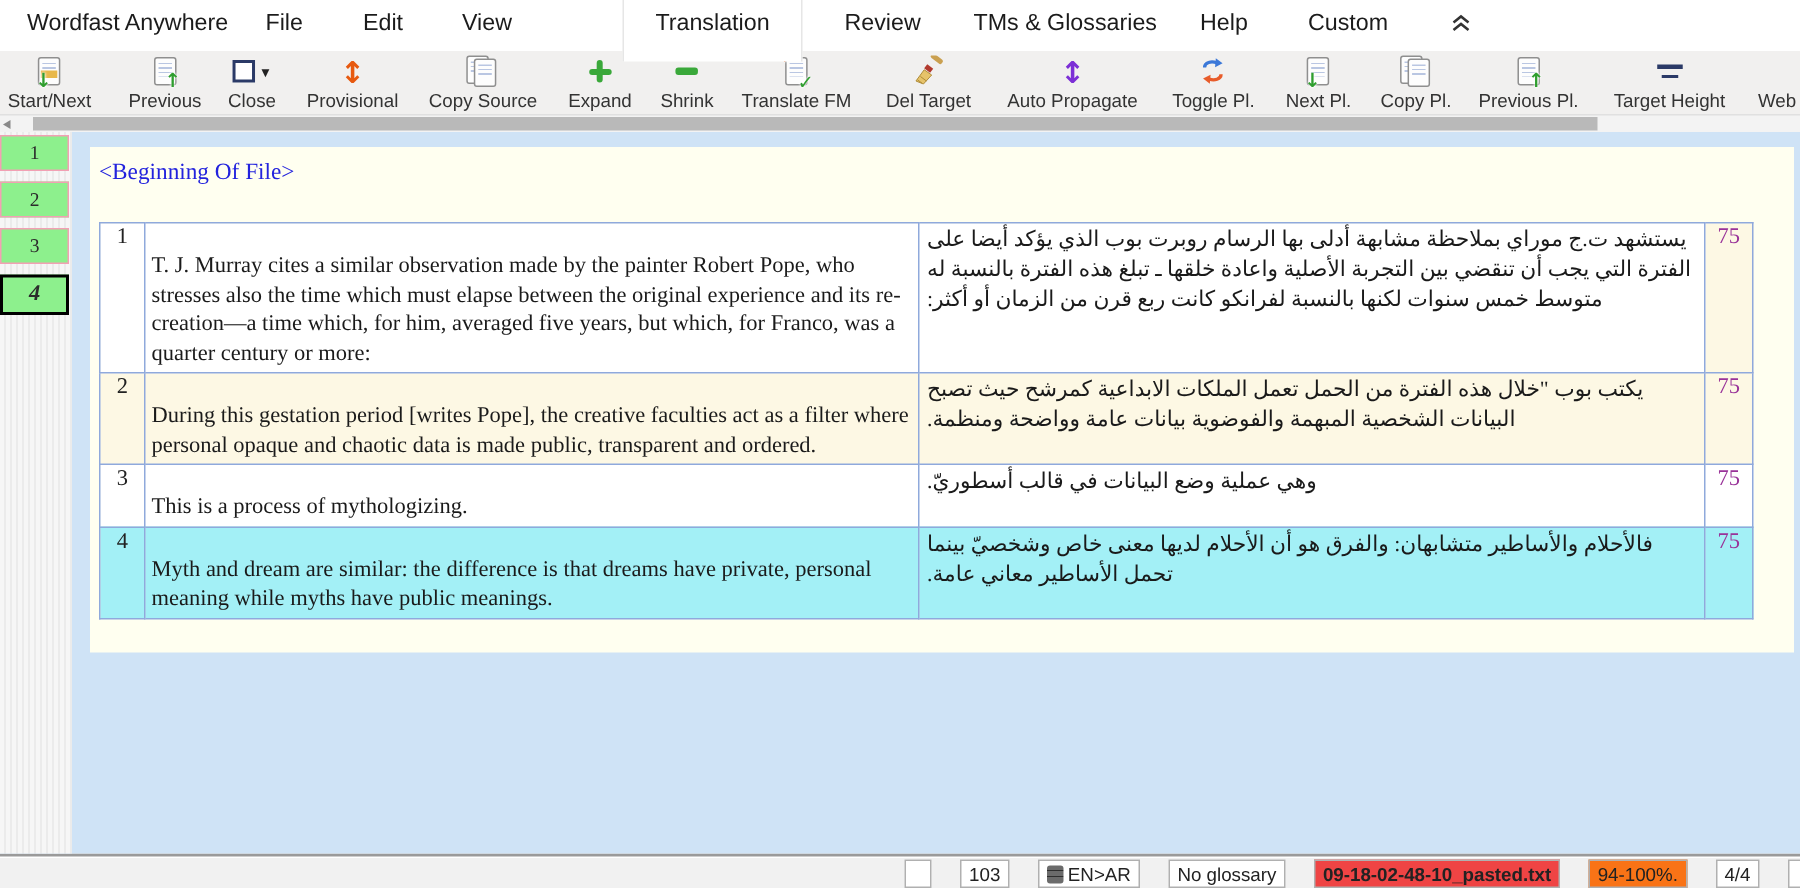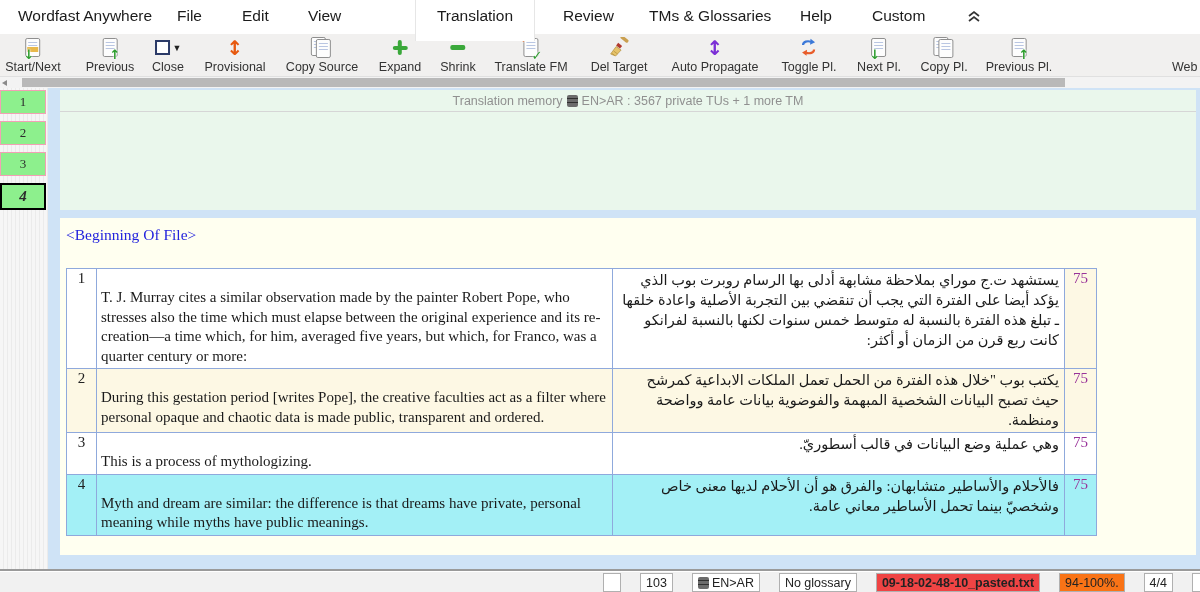"Target Height" div.tb-btn { html: none -> <div> <span> <span> <span></span> <span></span> </span> </span> <span>Target Height</span> </div> }
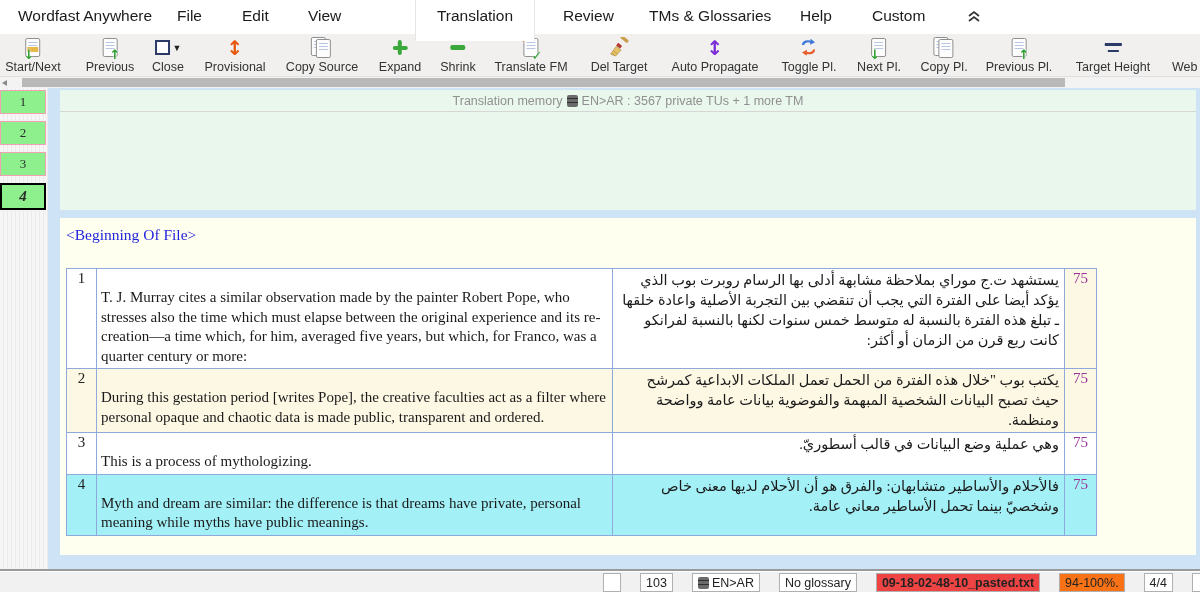"Translation memory" div.tm-panel { html: <div> <div> <span>Translation memory</span> <span></span> <span>EN&gt;AR : 3567 private TUs + 1 more TM</span> </div> </div> -> none }
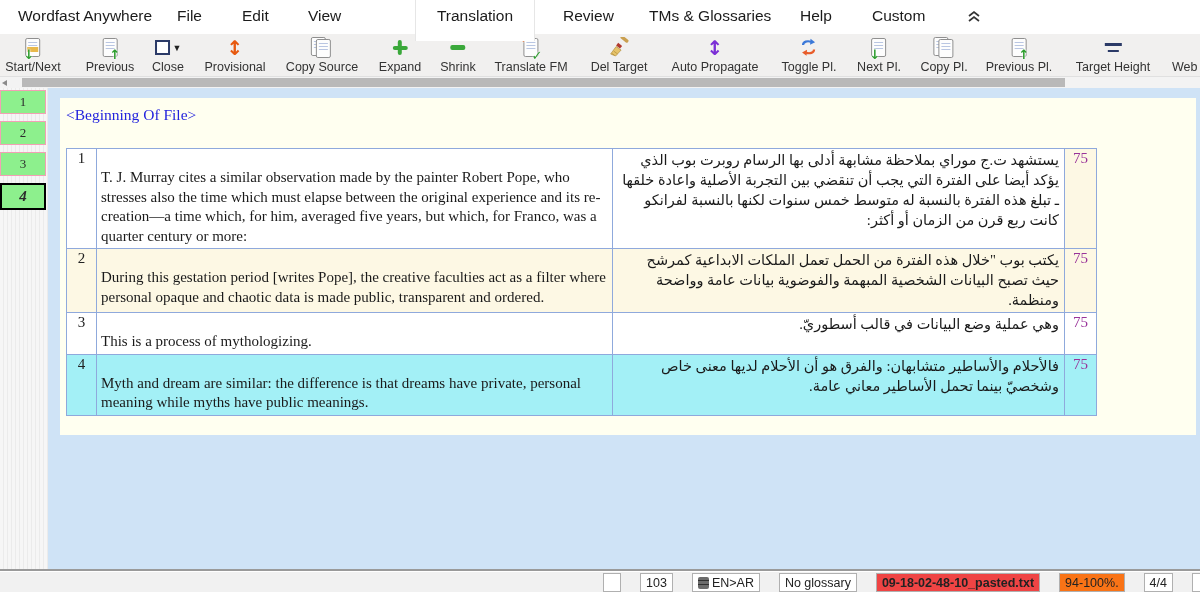"يستشهد ت.ج موراي بملاحظة مشابهة" td.c-tgt { text-align: right -> left; width: 452px -> 524px }
